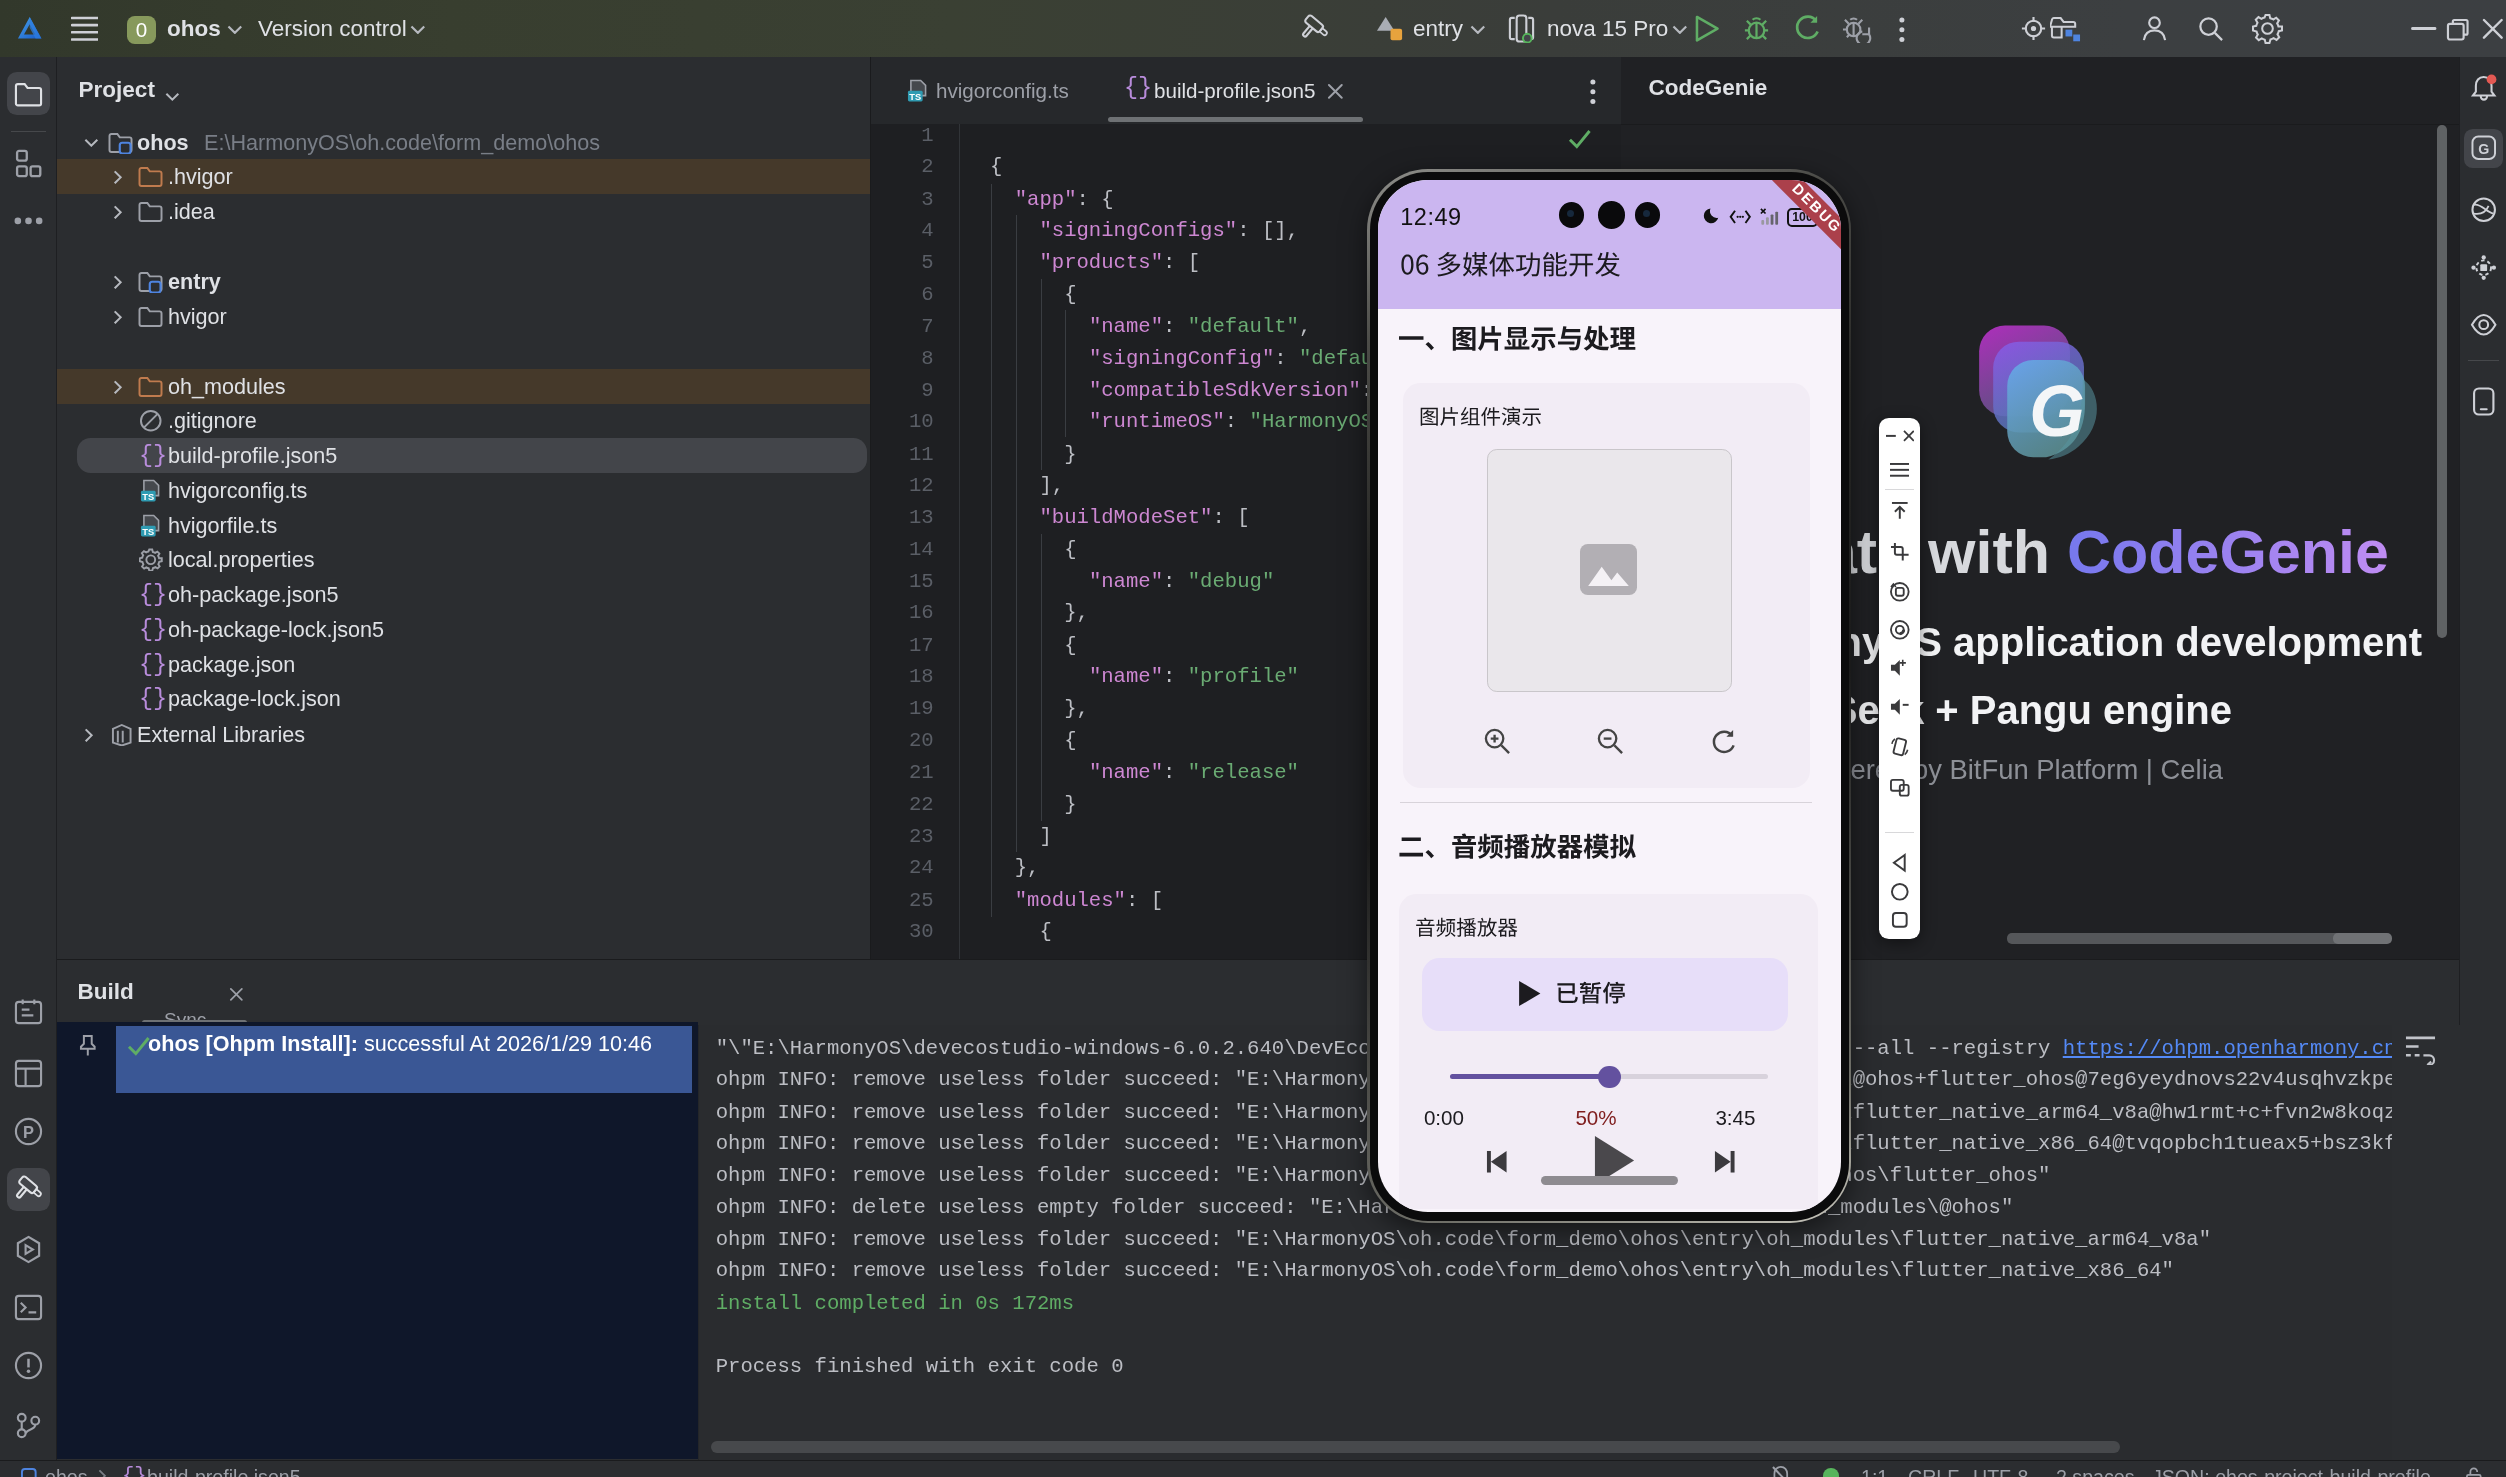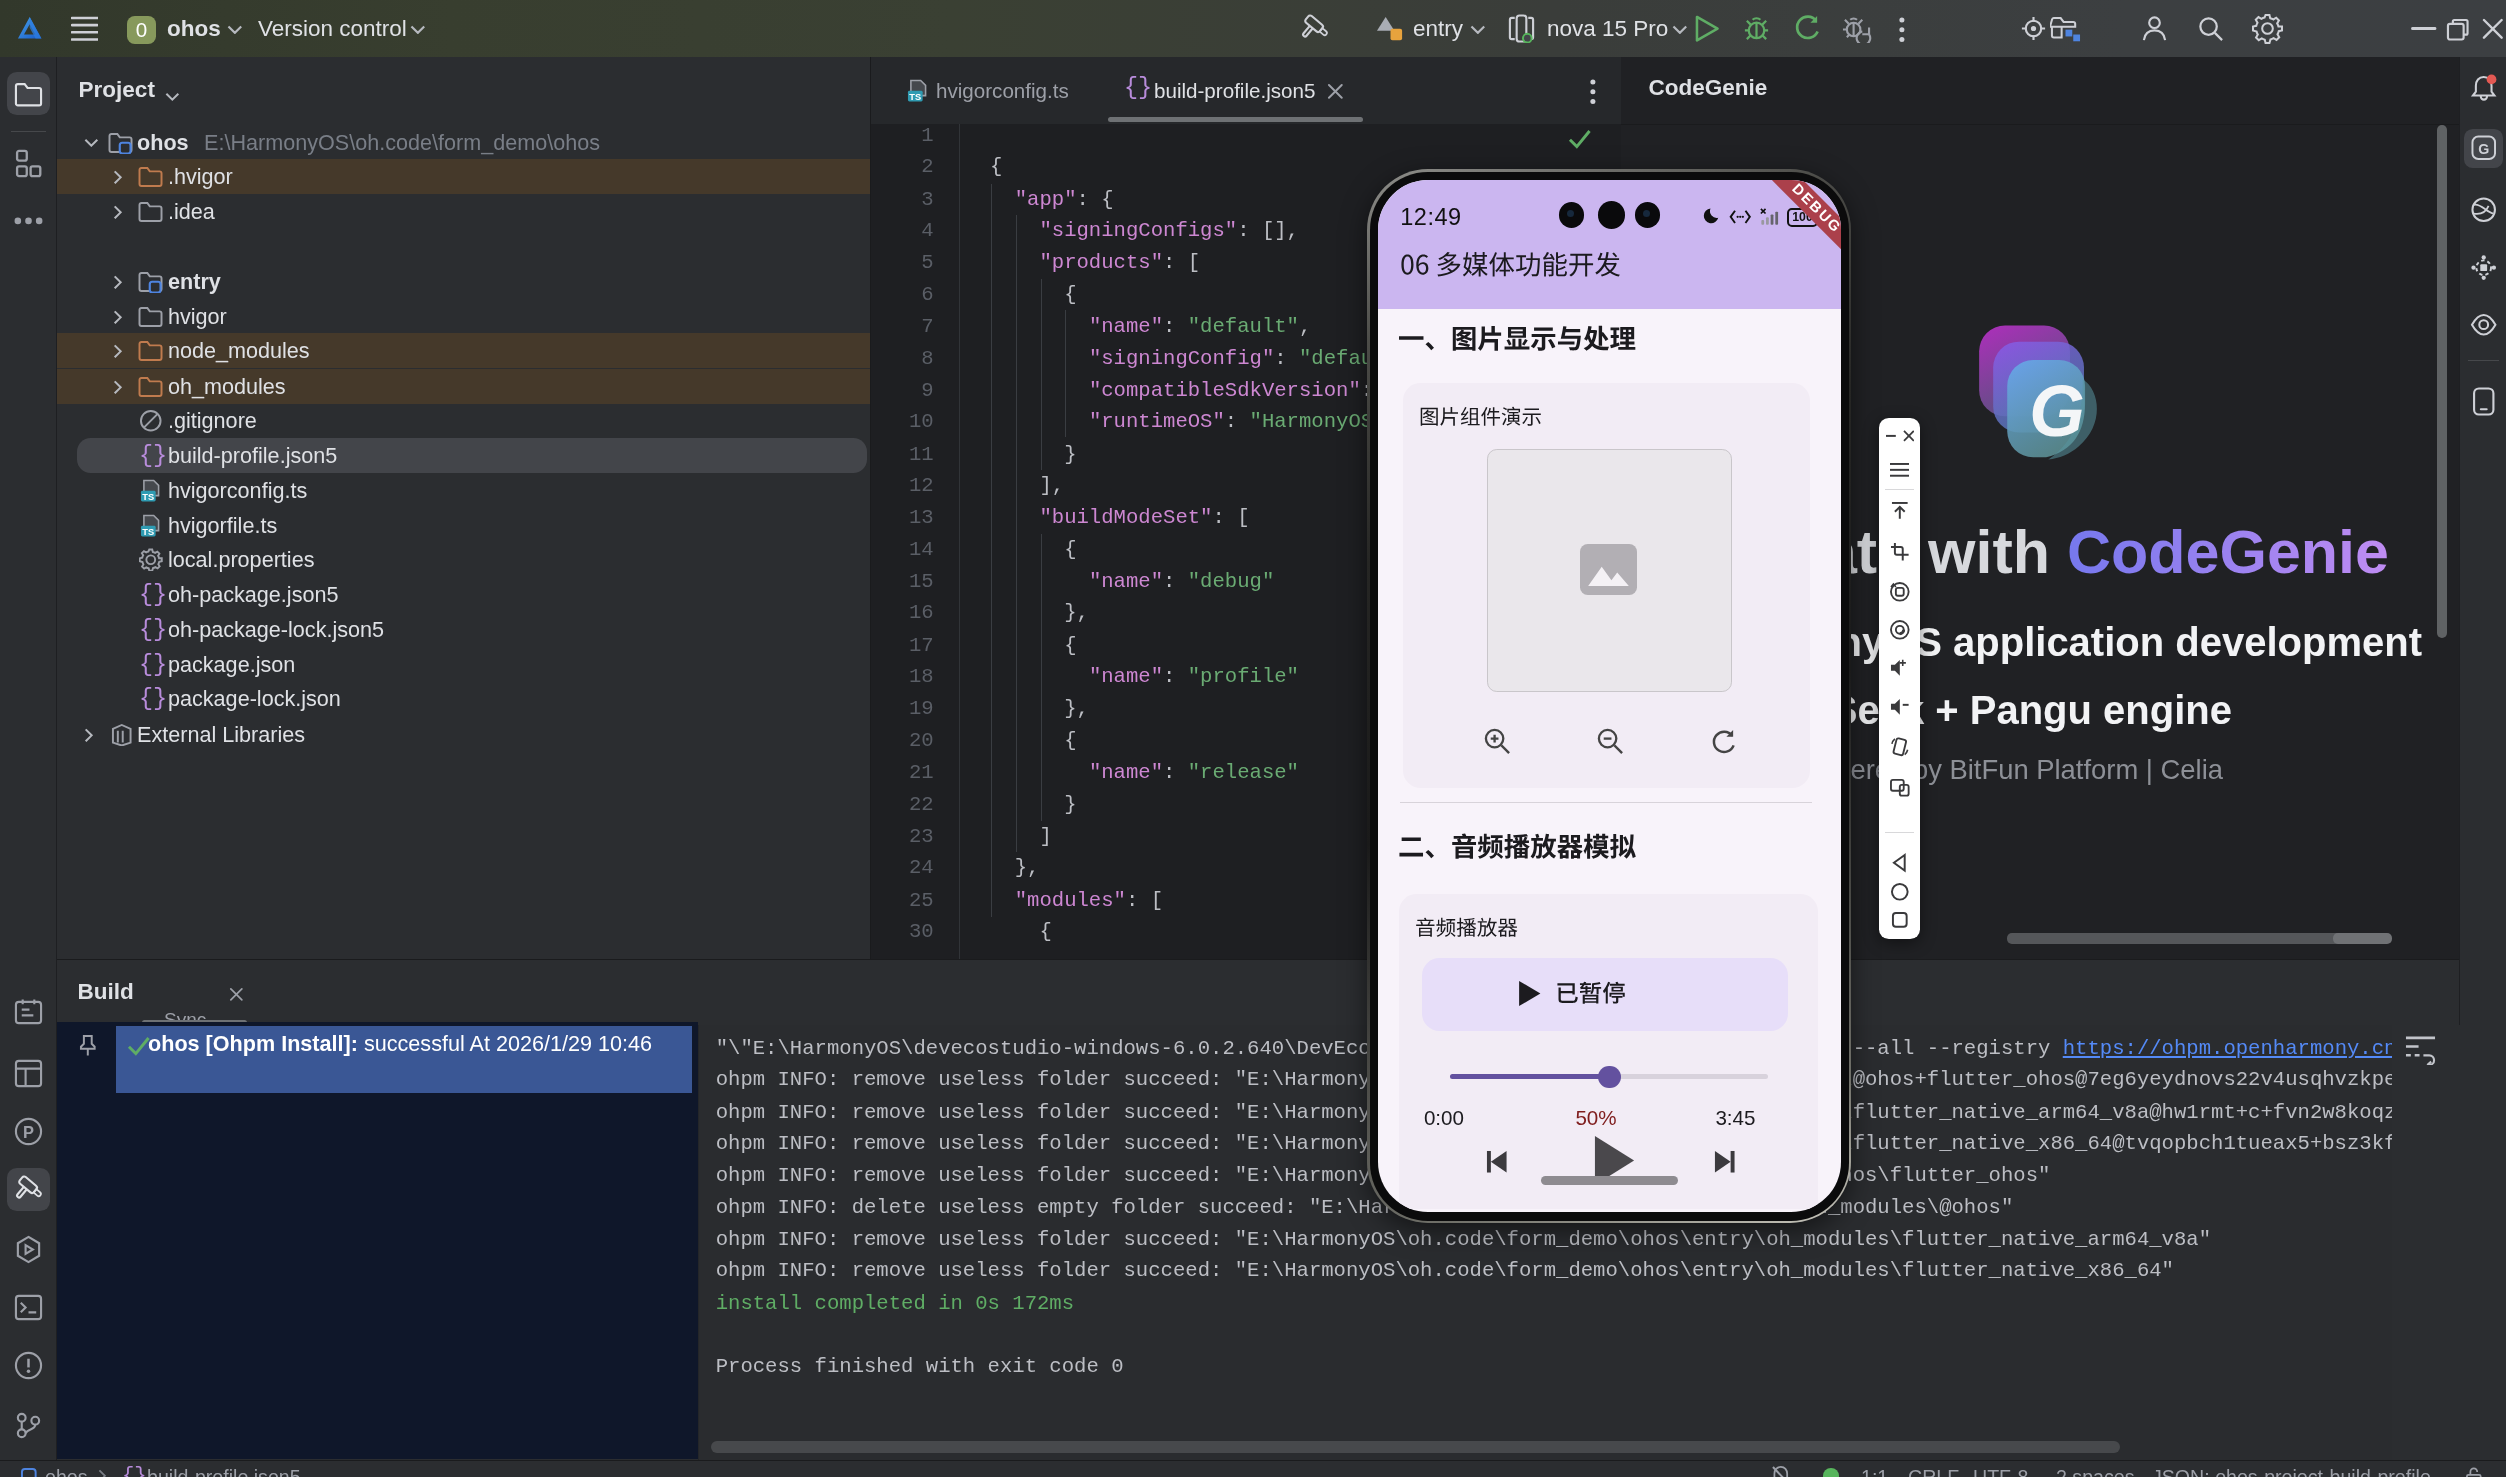"node_modules" div.trow { html: <div> <svg> <path></path> </svg> <svg> <path></path> </svg> <span>node_modules</span> </div> -> none }
